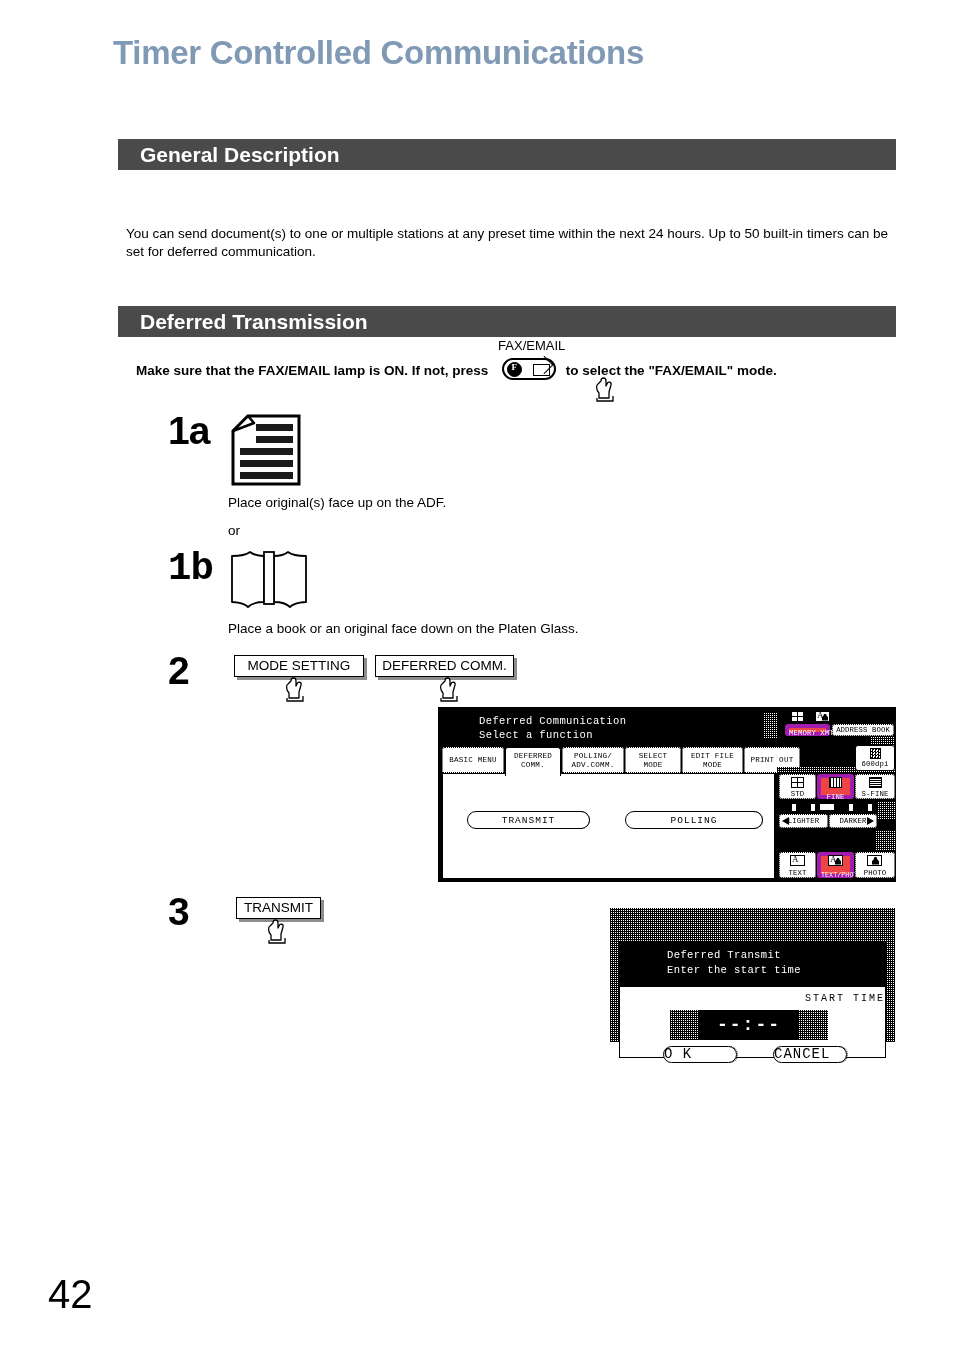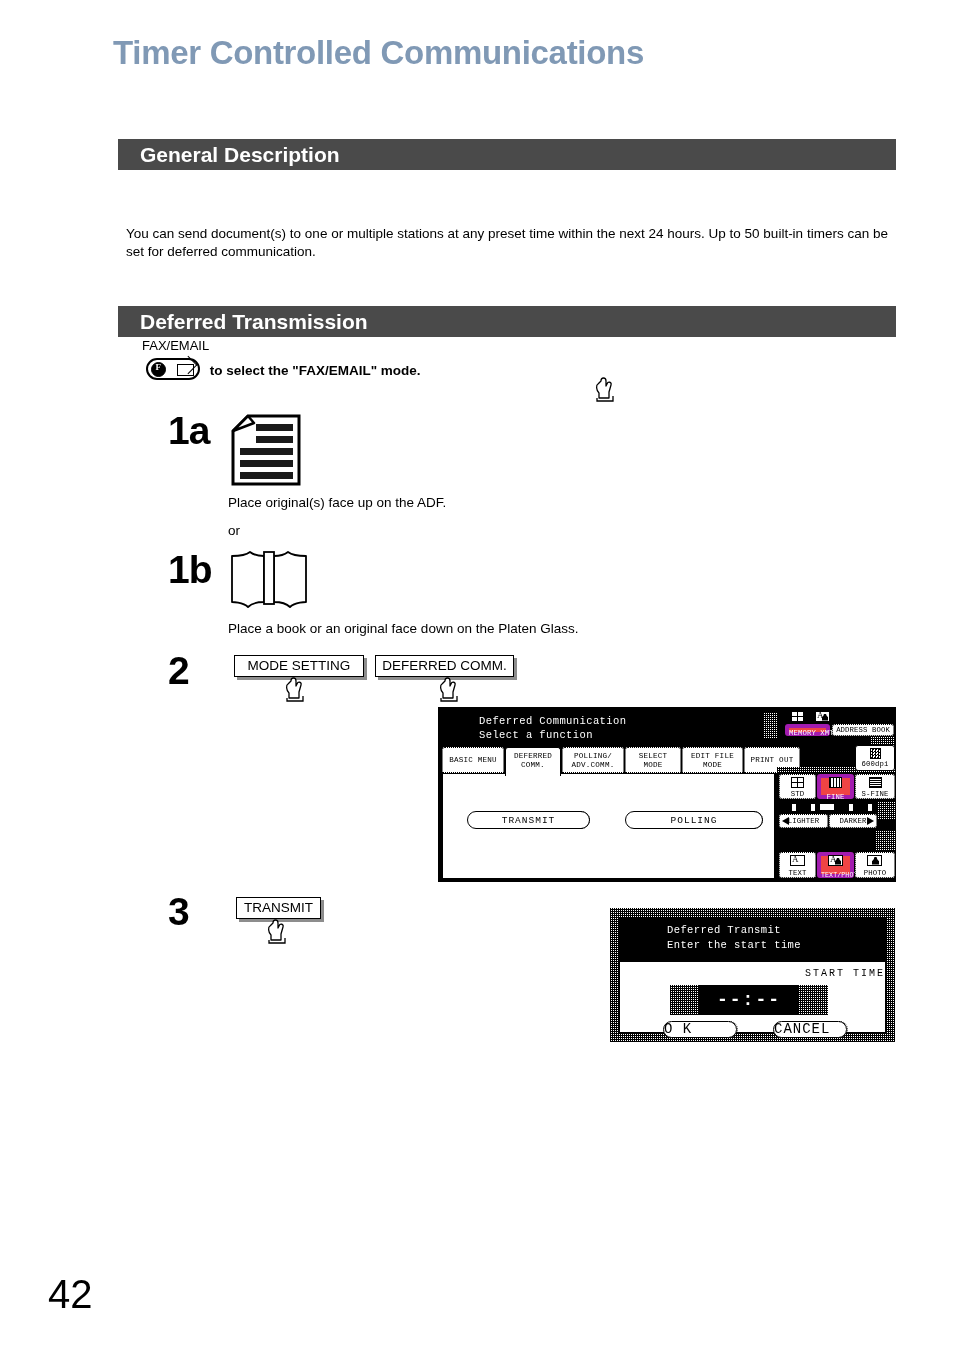"Make sure that the FAX/EMAIL" span.seg { html: none -> <span>Make sure that the FAX/EMAIL lamp is ON. If not, press</span> }
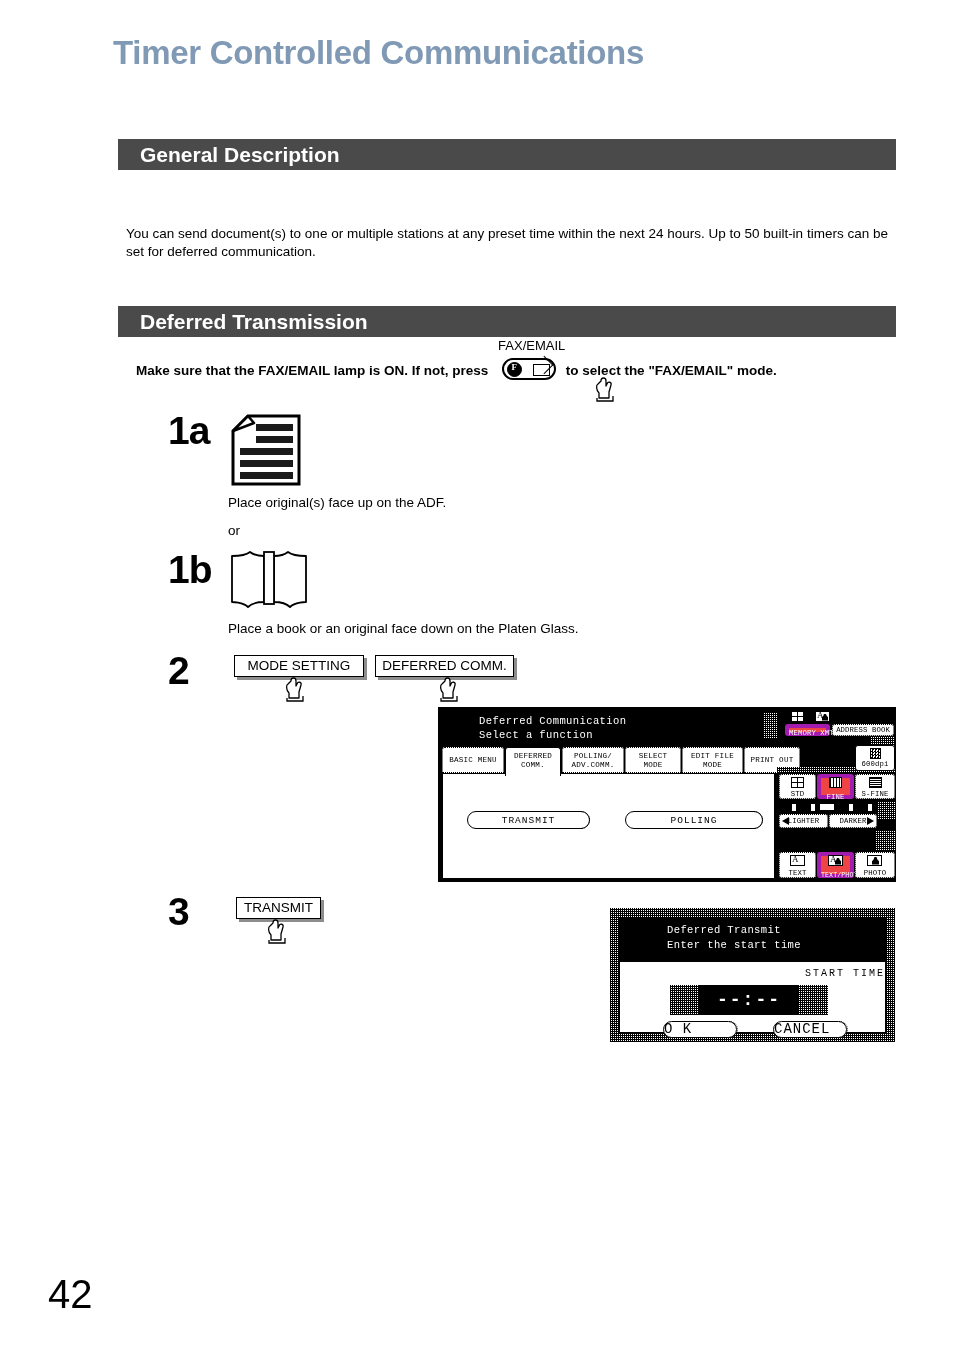"1b" #step1b-num { font-family: none -> Liberation Mono, monospace }
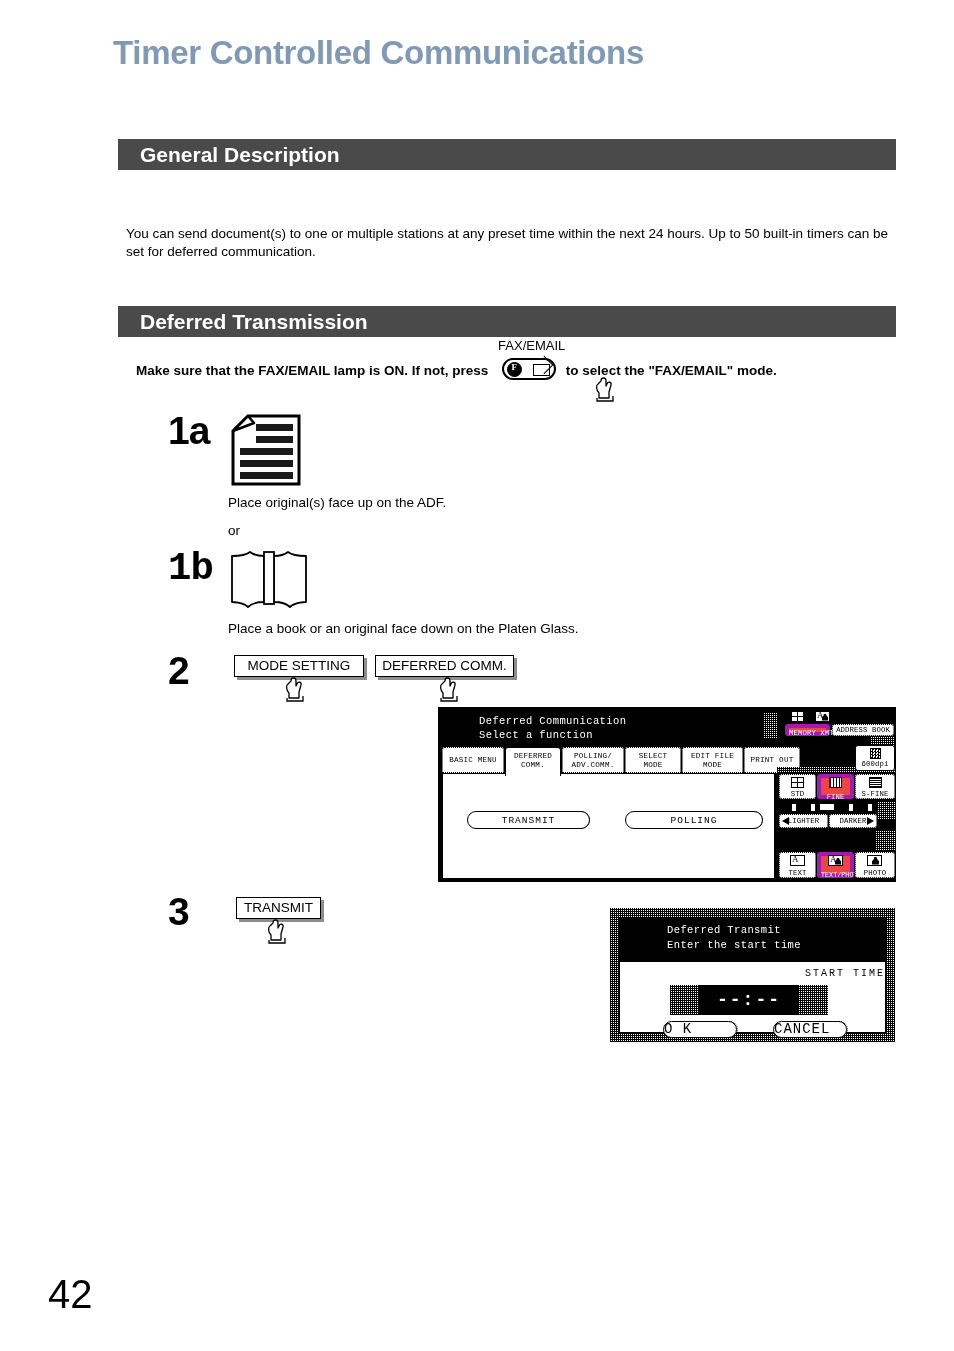"Deferred Transmit" .lcd2-inner { margin-top: none -> 25px }
